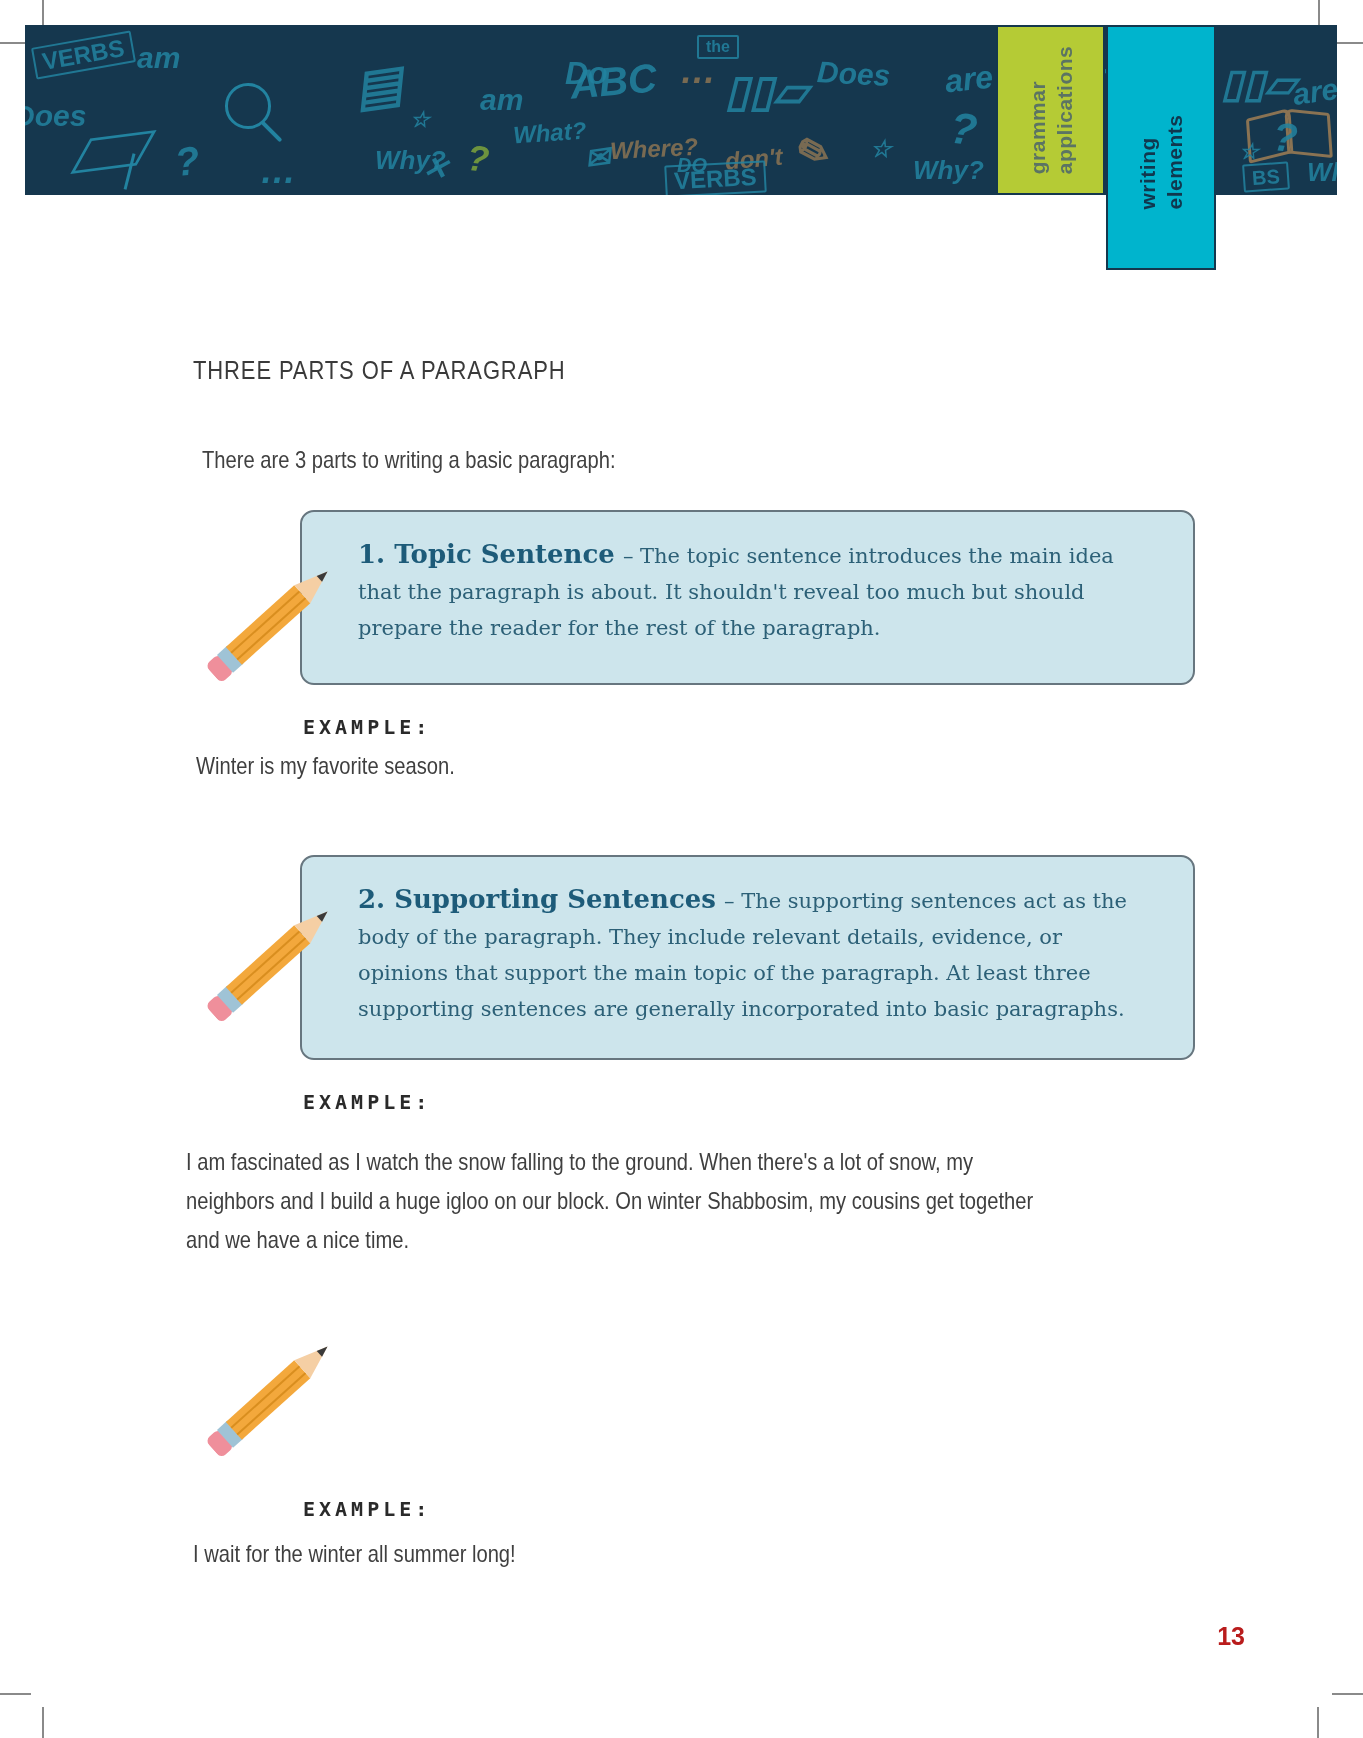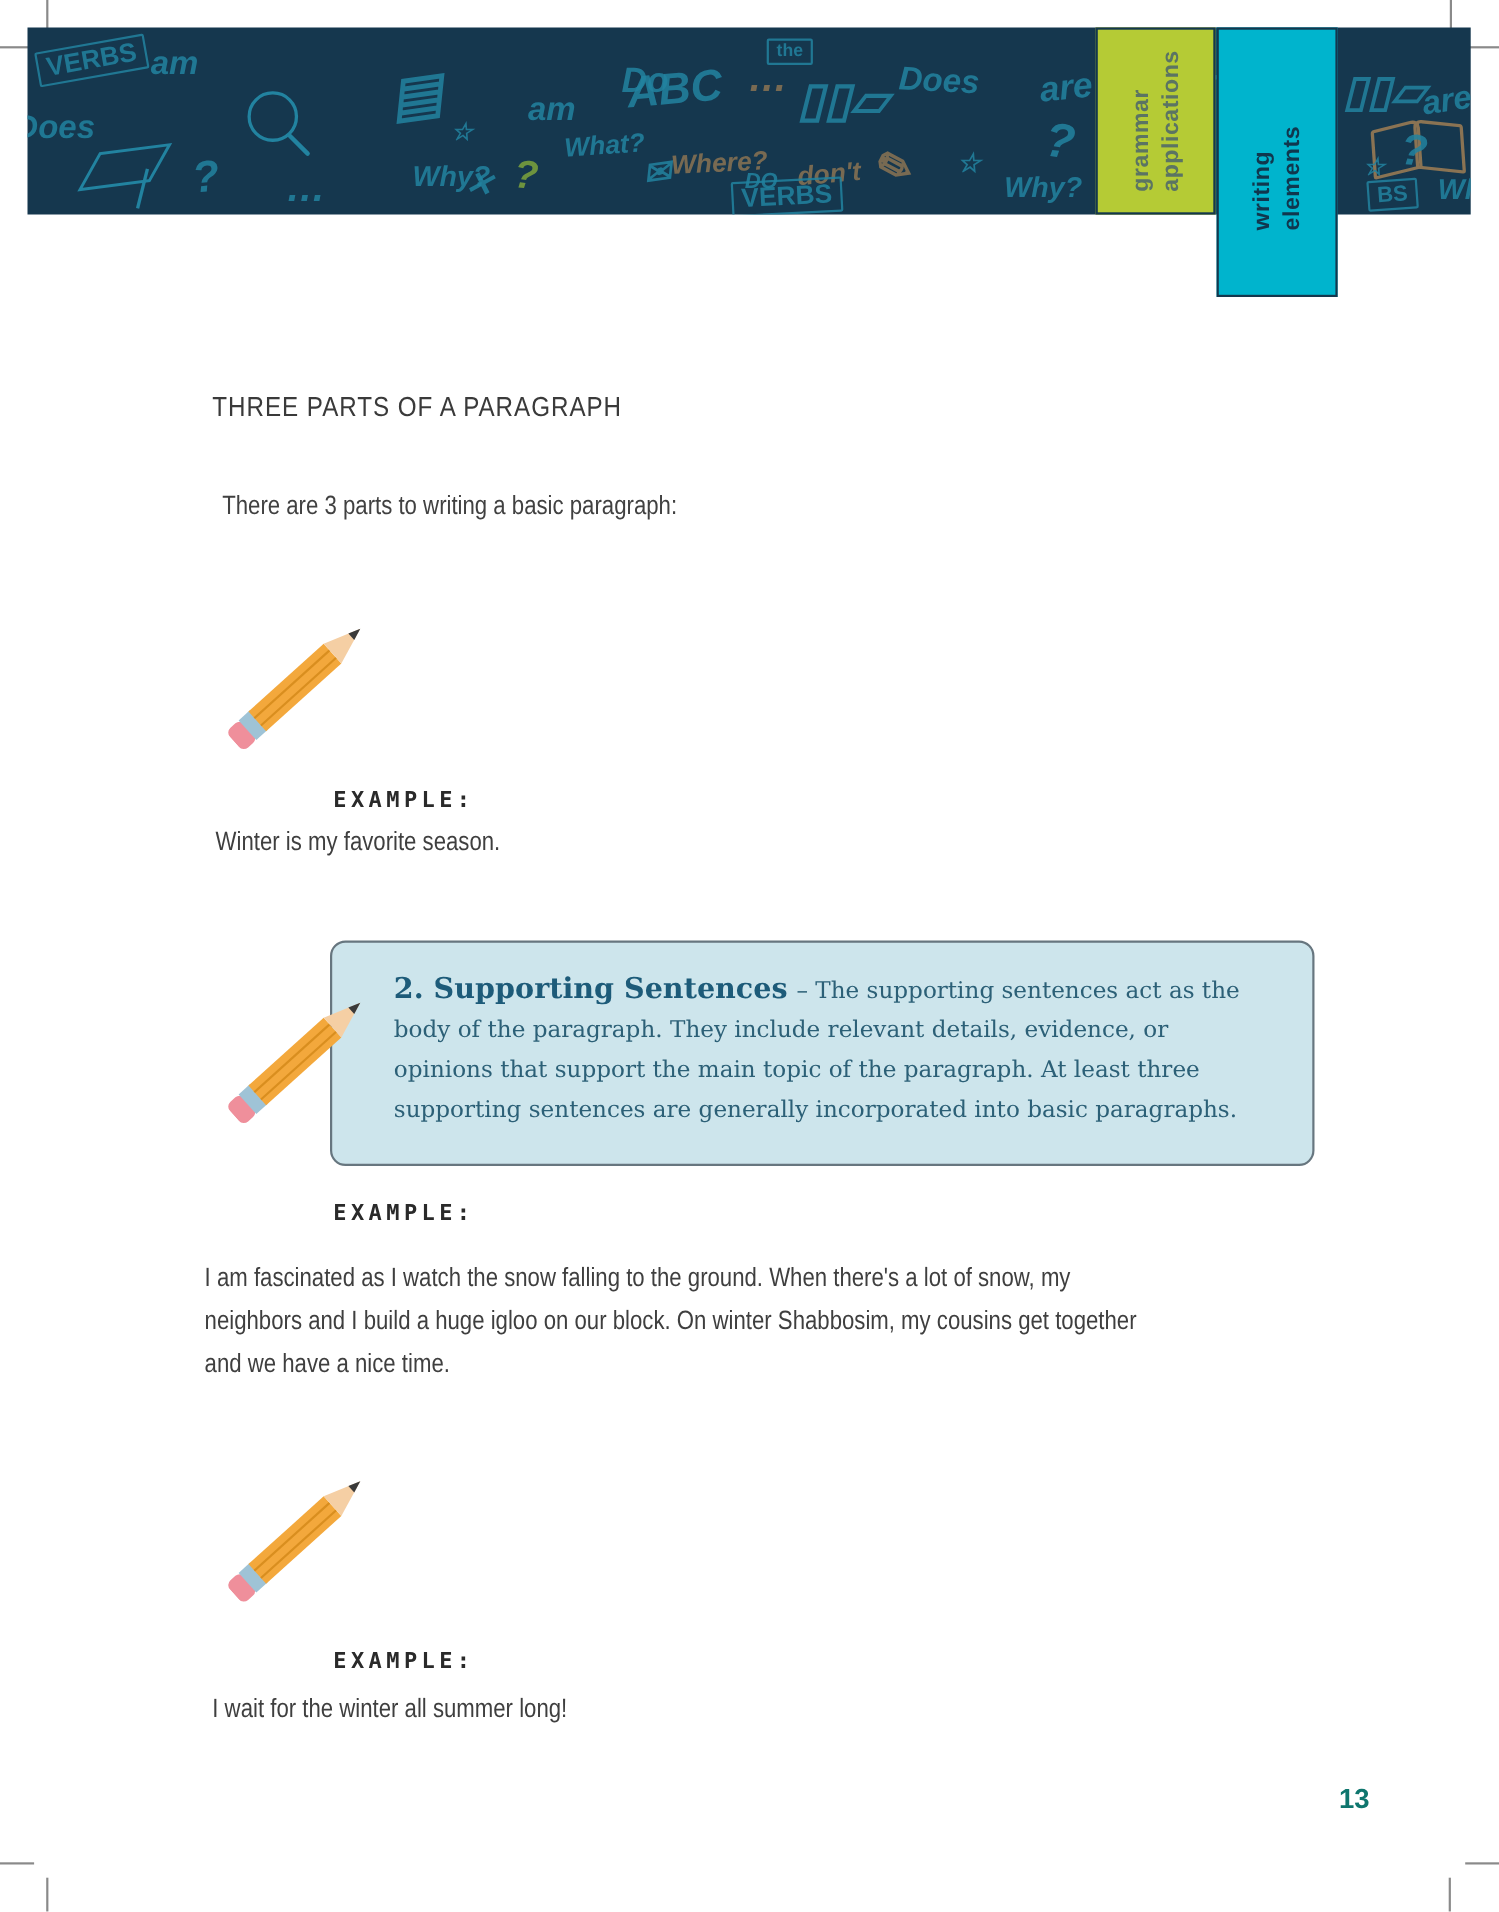"1. Topic Sentence – The" div.part-box { html: none -> <div> <span>1. Topic Sentence</span><span>– The topic sentence introduces the main idea that the paragraph is about. It shouldn't reveal too much but should prepare the reader for the rest of the paragraph.</span> </div> }
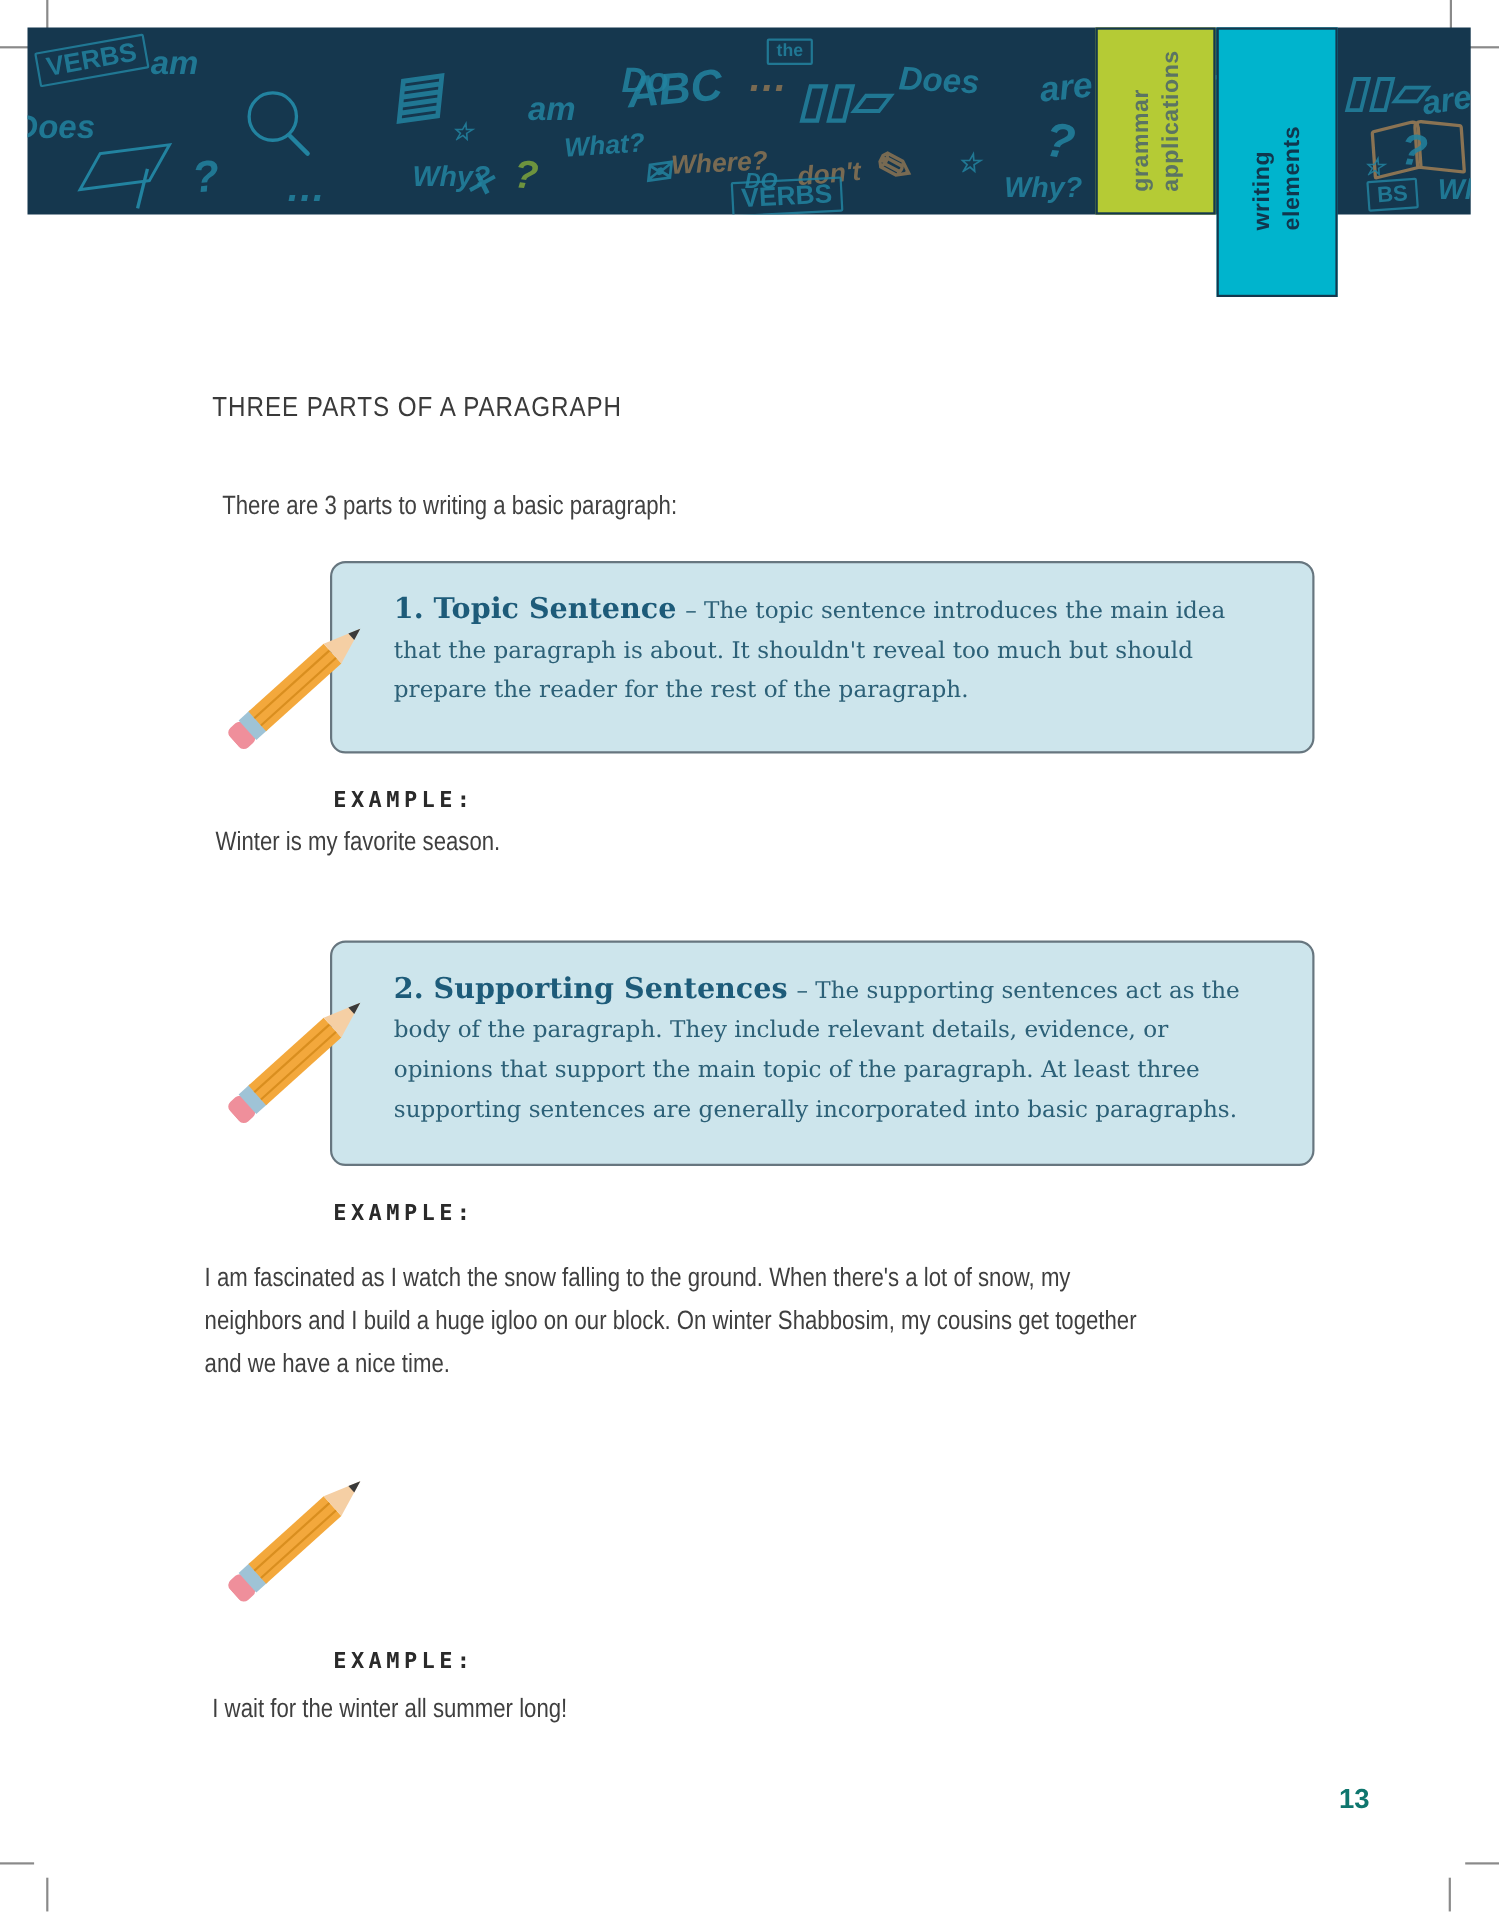"13" #page-number { color: #0f766e -> #b91c1c }
